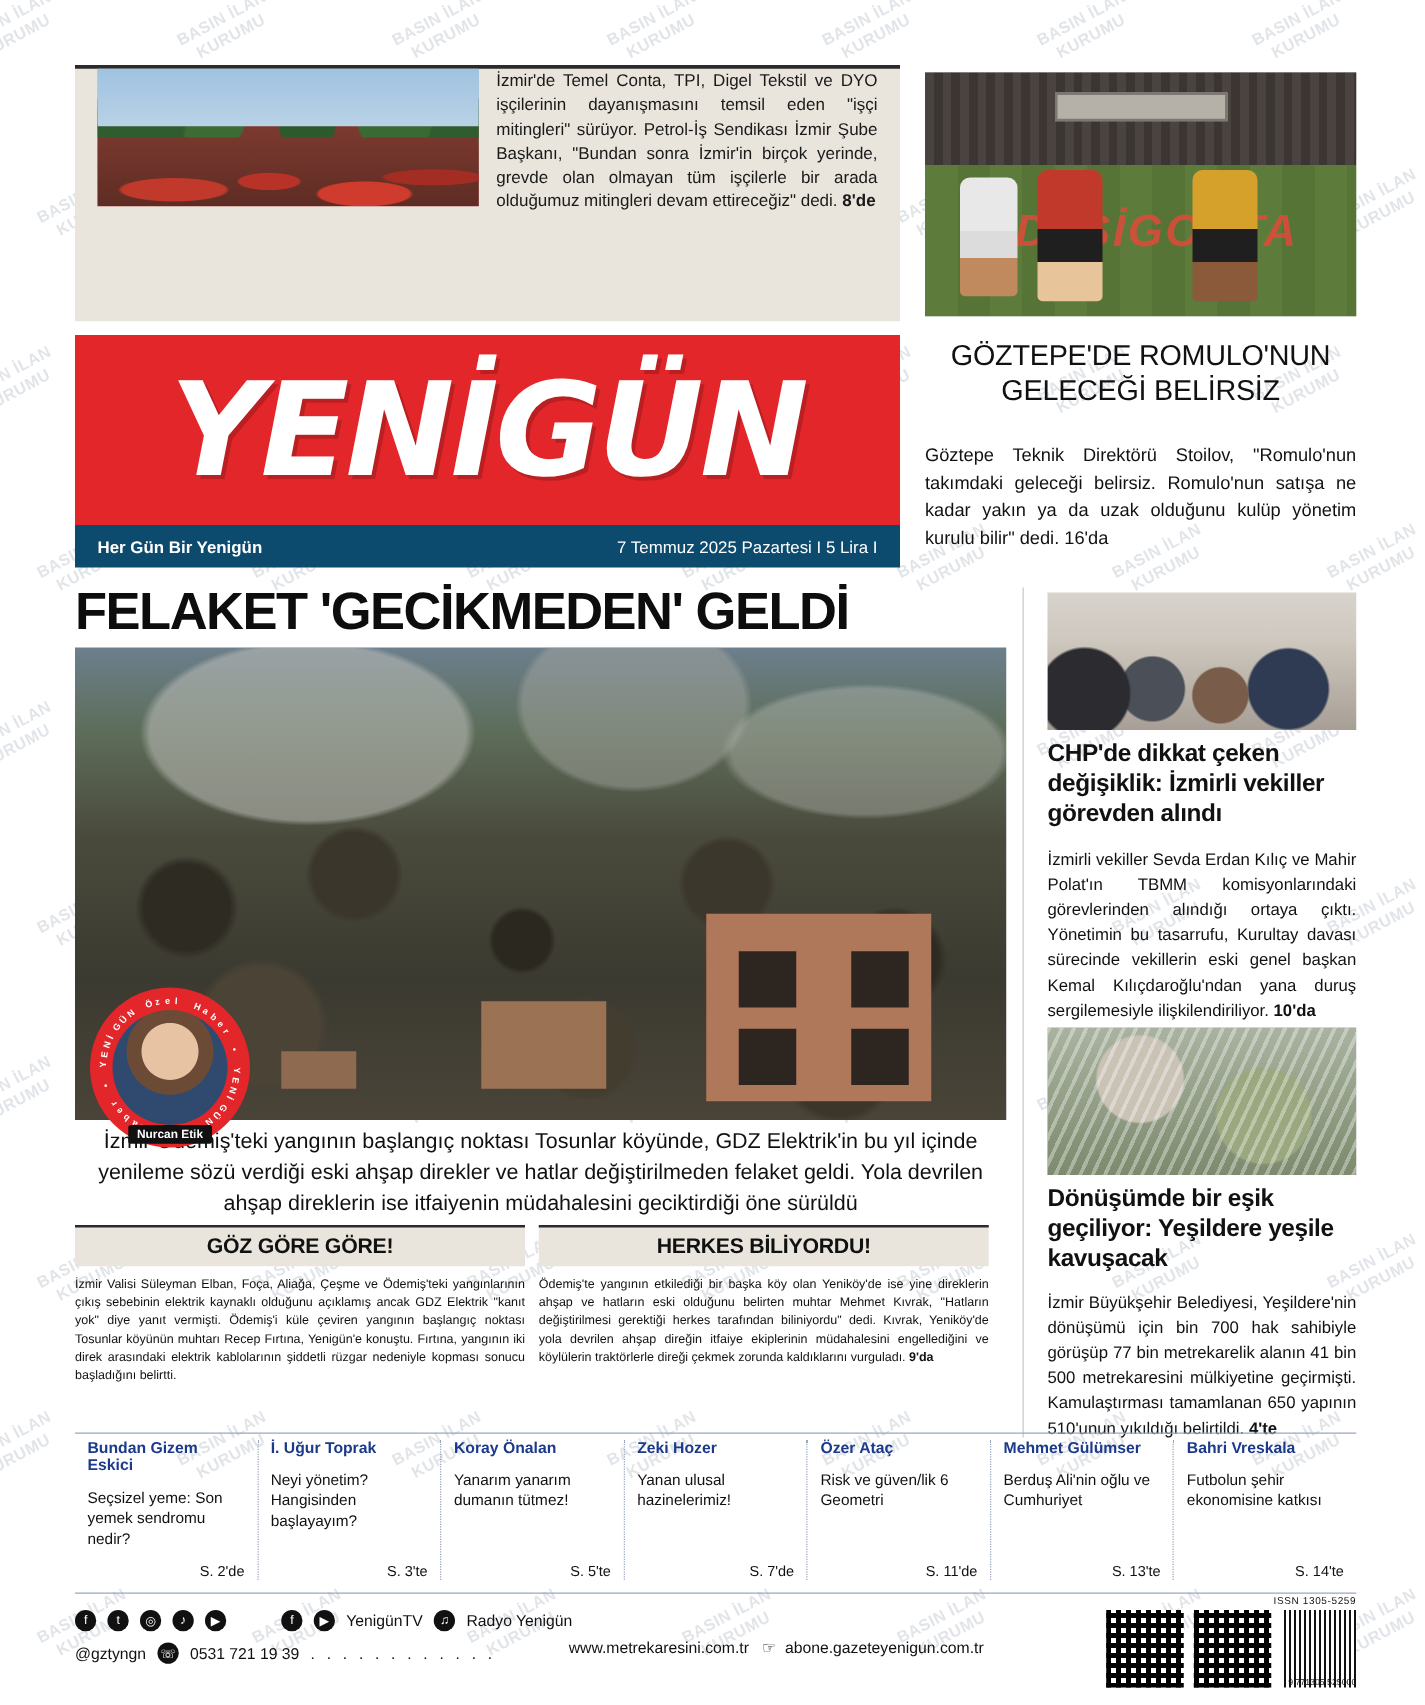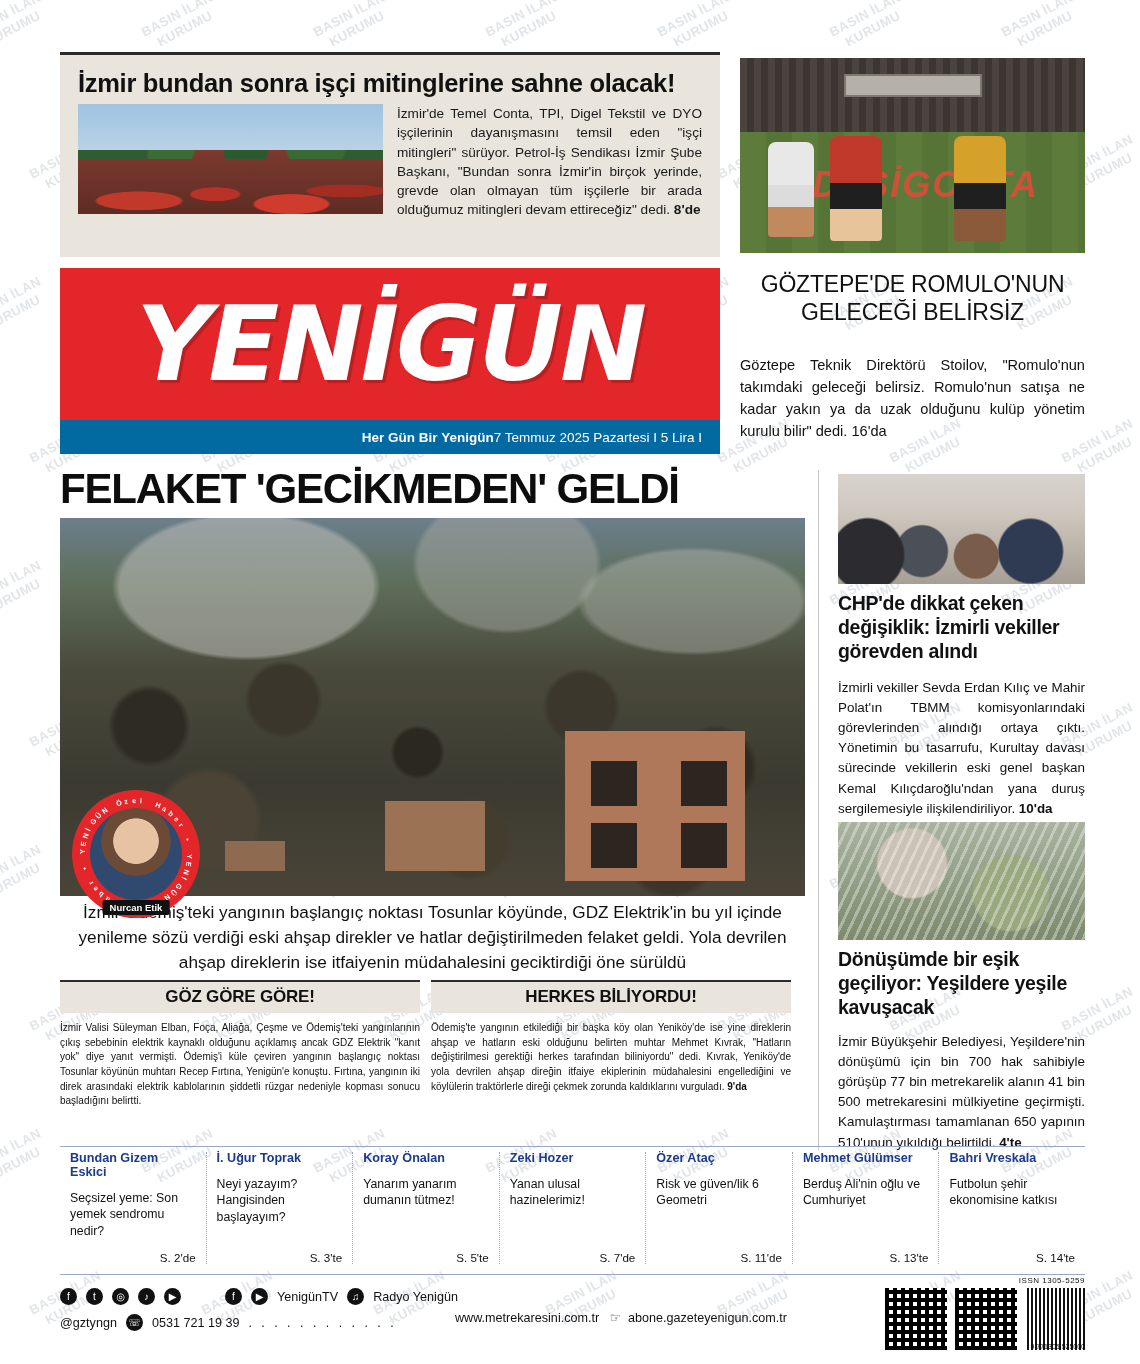"İzmir bundan sonra işçi mitinglerine" h2 { html: <h2>İzmir bundan sonra işçi mitinglerine sahne olacak!</h2> -> none }
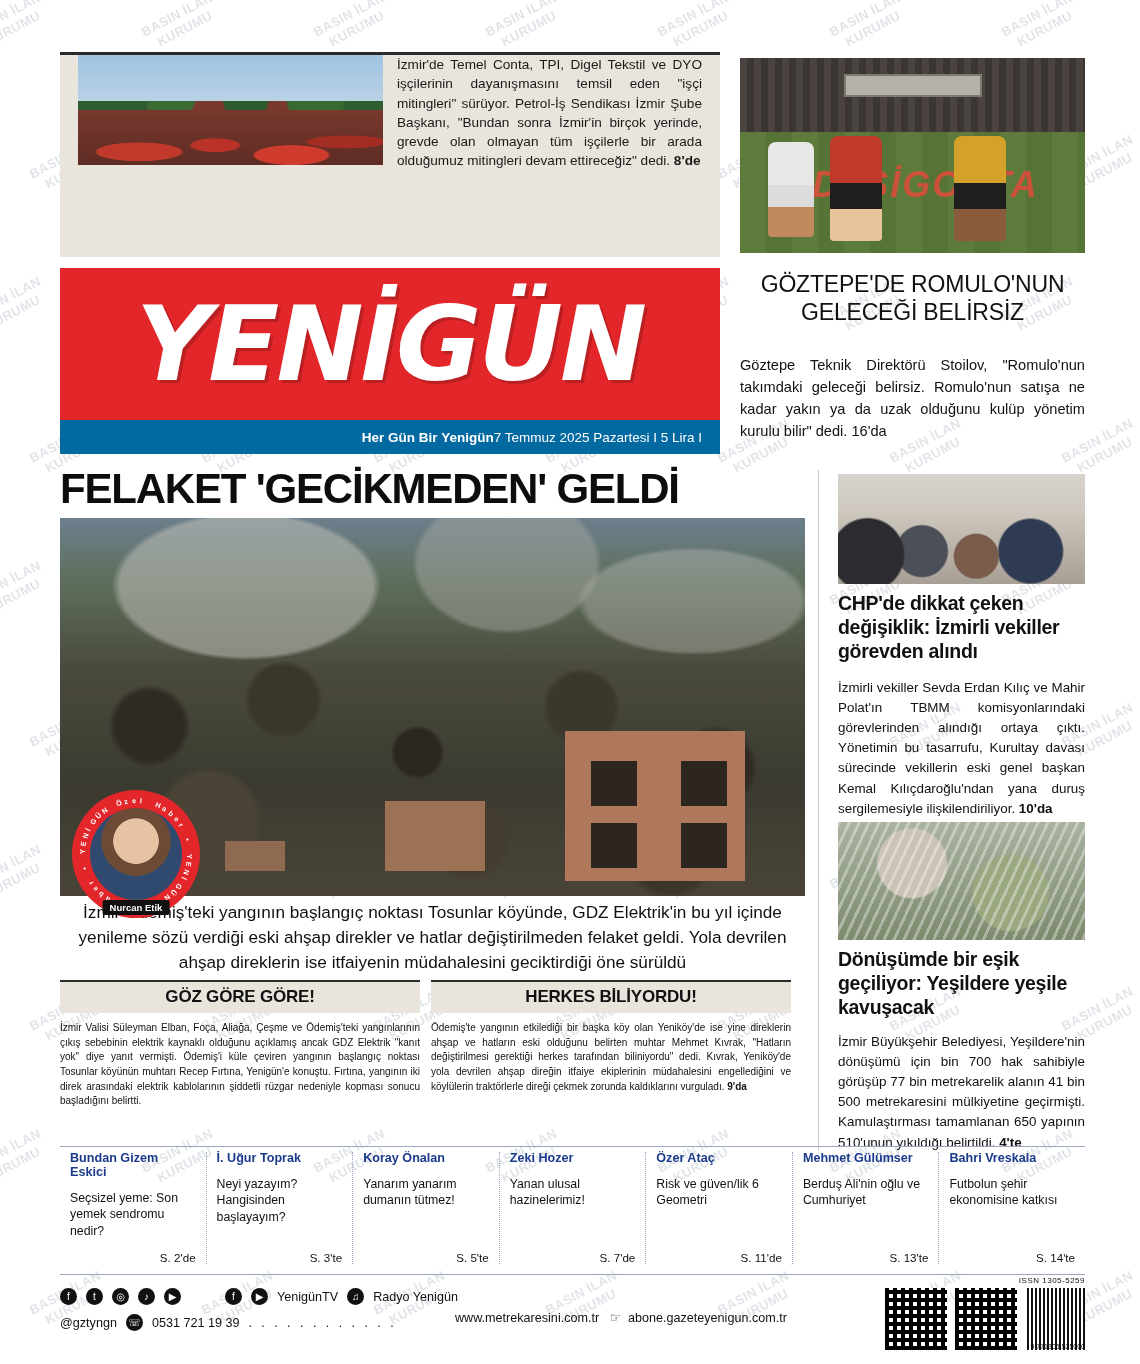"Her Gün Bir Yenigün" .mast-strip { background: #0369a1 -> #0c4a6e; gap: none -> 12px; justify-content: flex-end -> space-between }
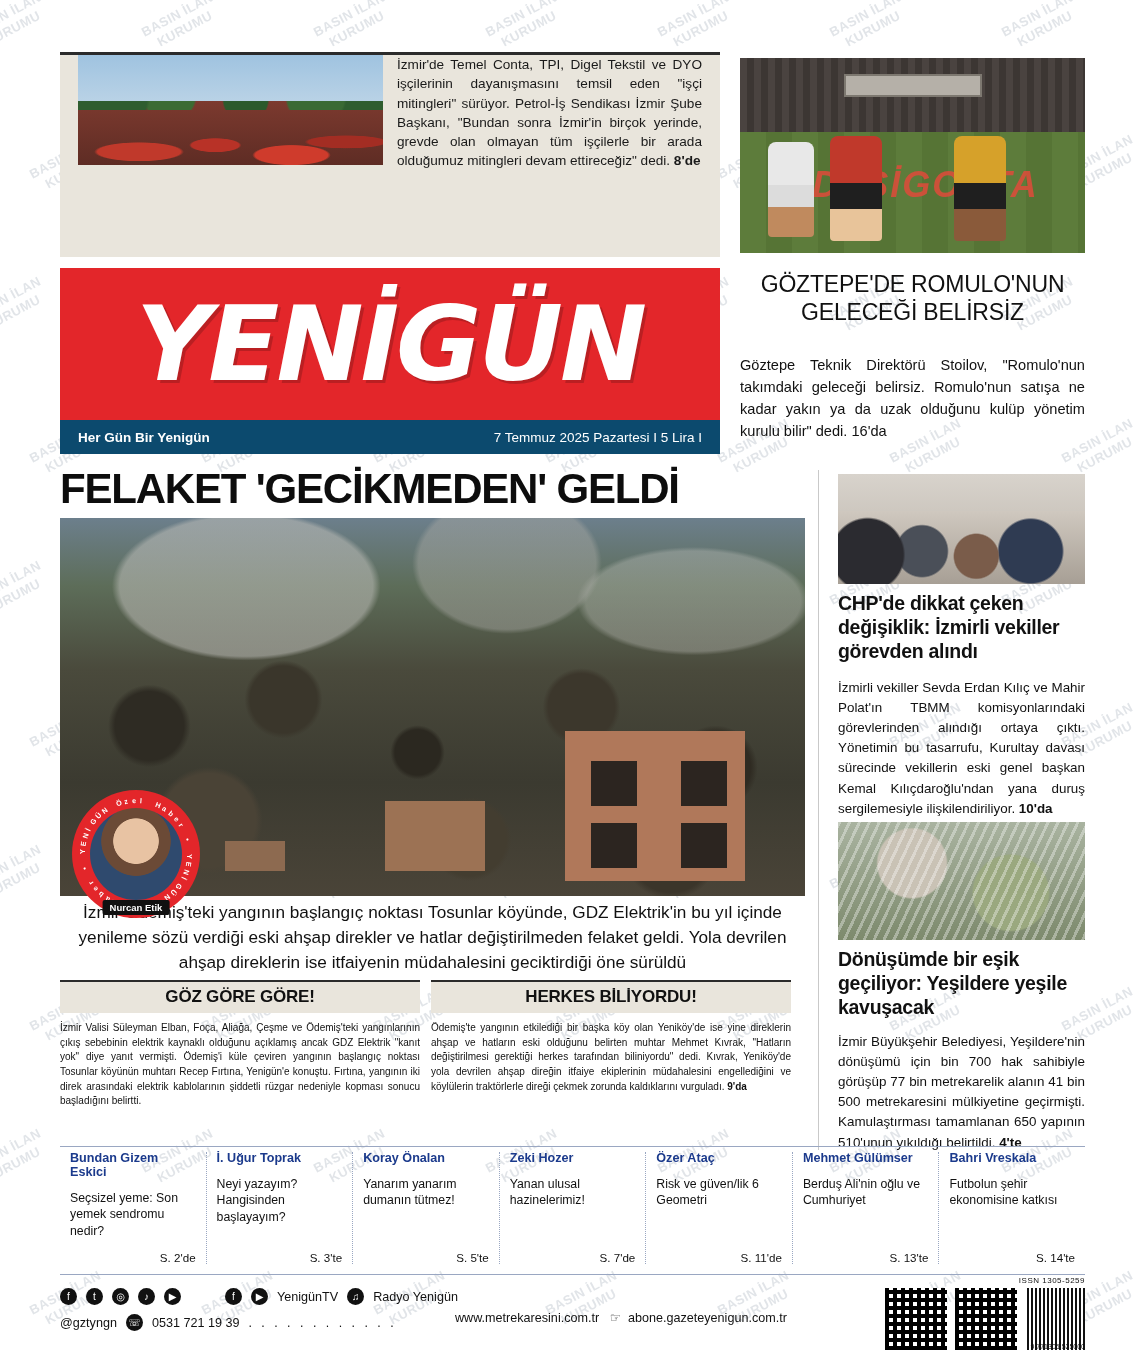"Neyi yazayım? Hangisinden başlayayım?" div.ctitle { text: yazayım -> yönetim }
